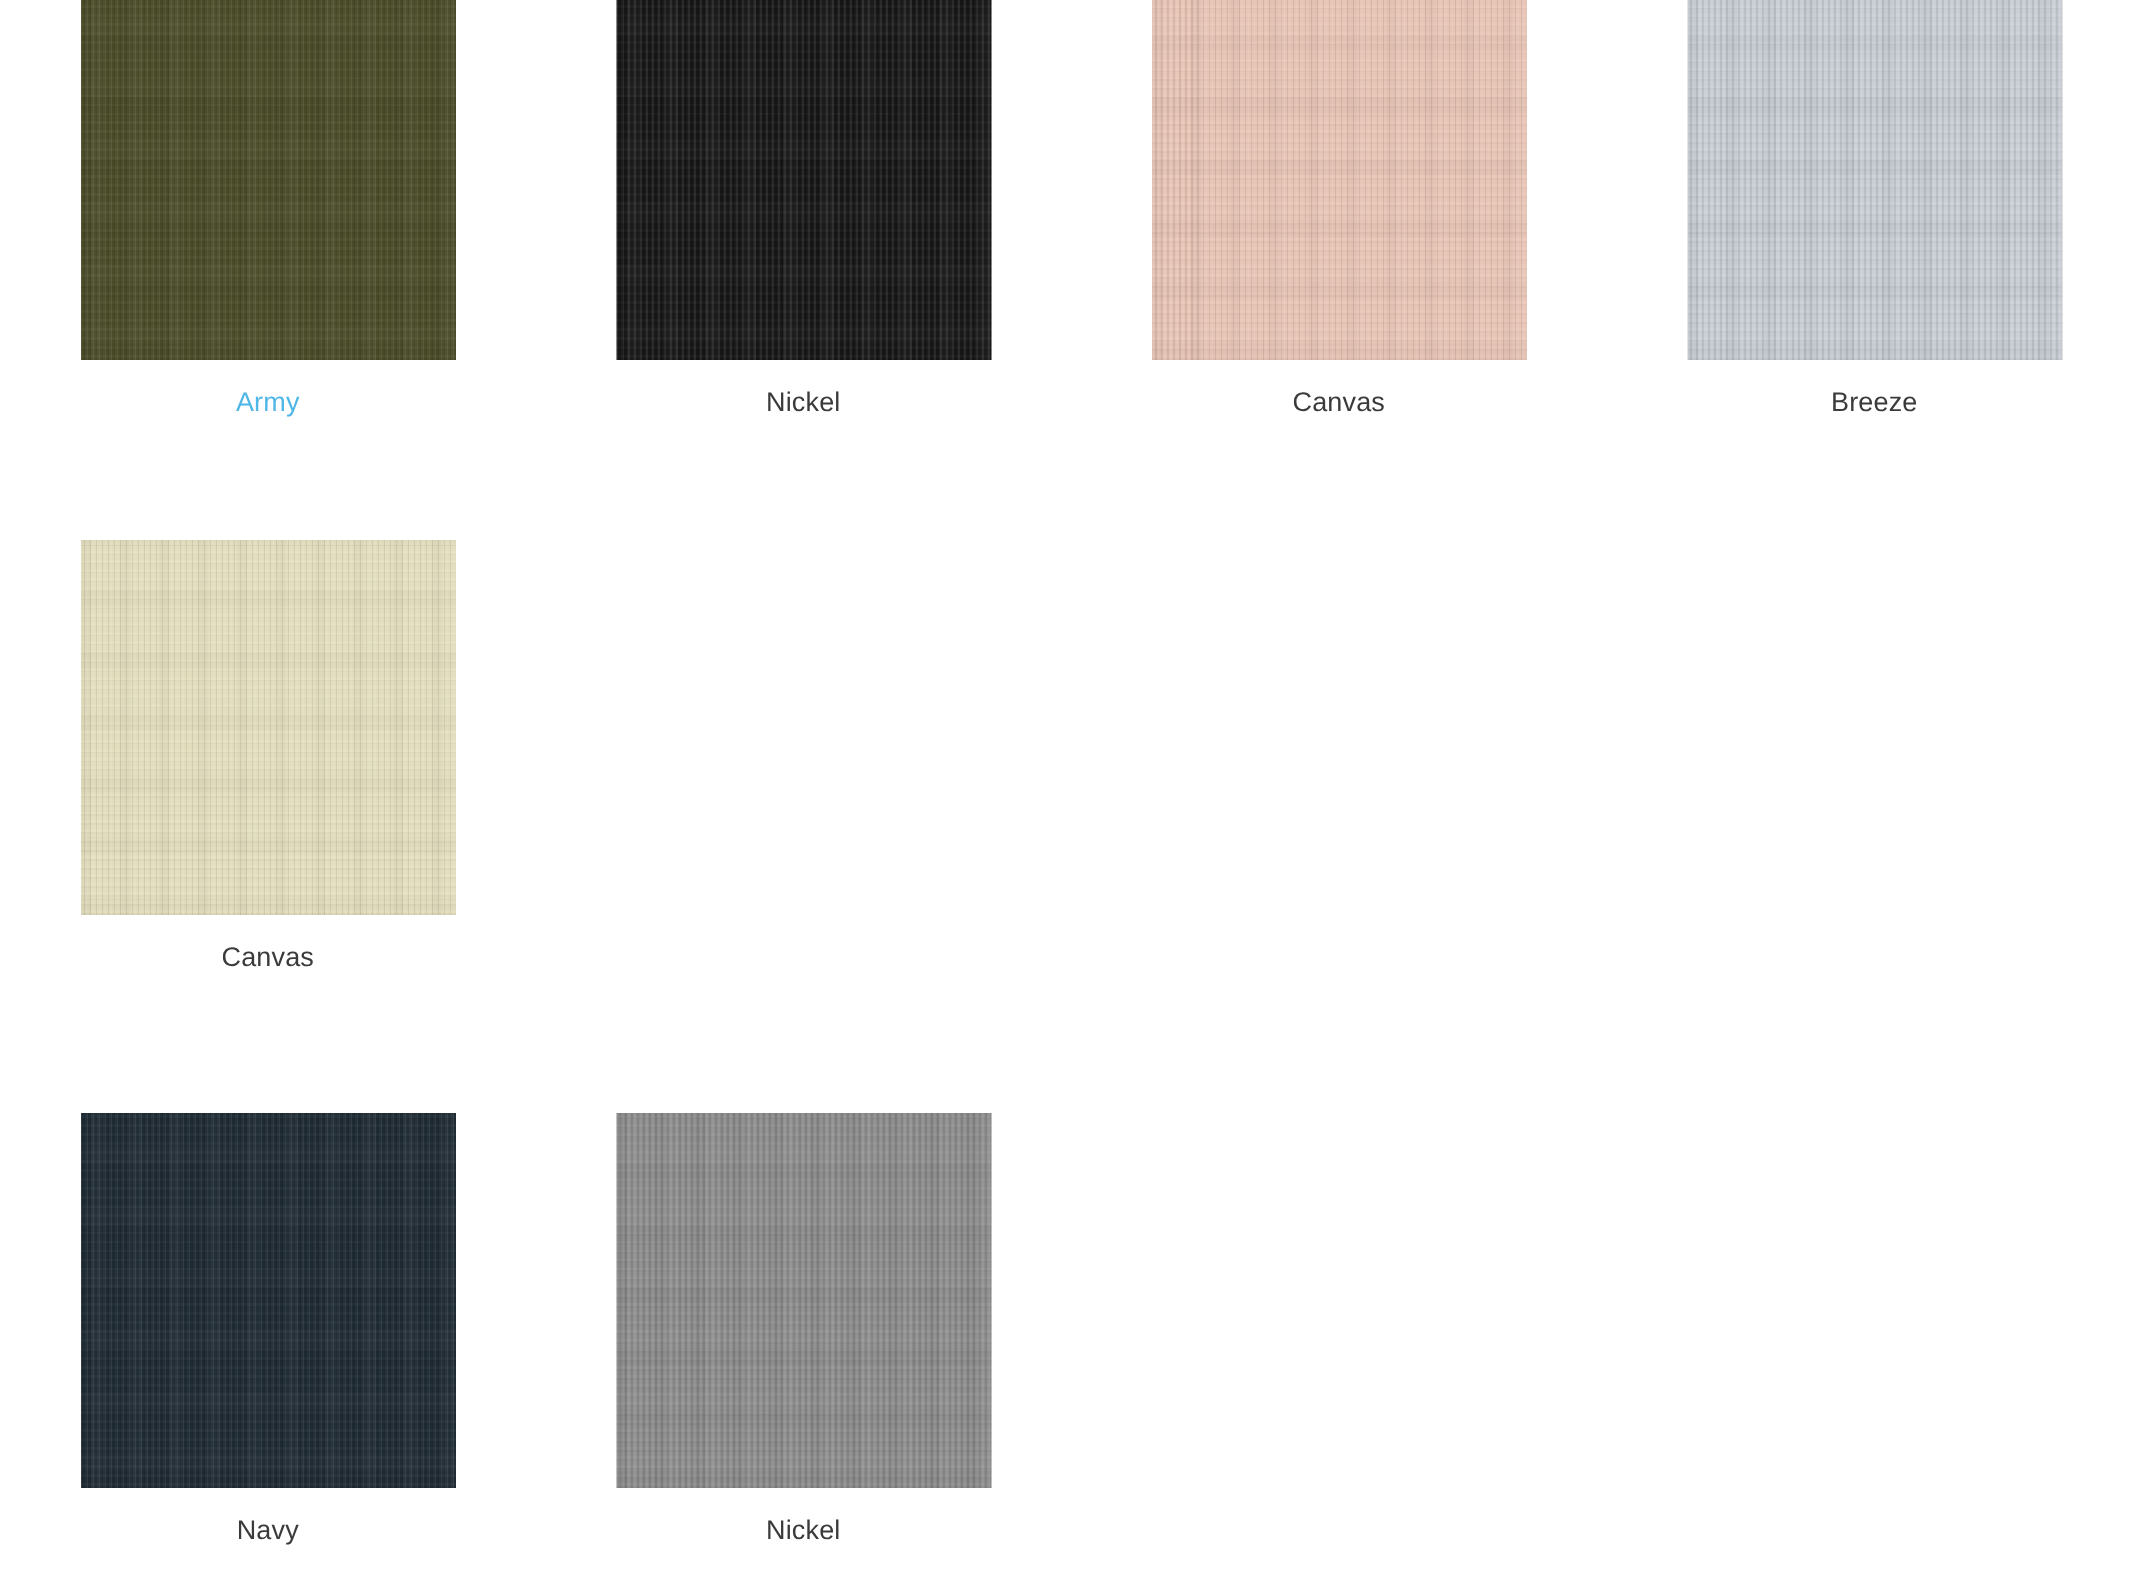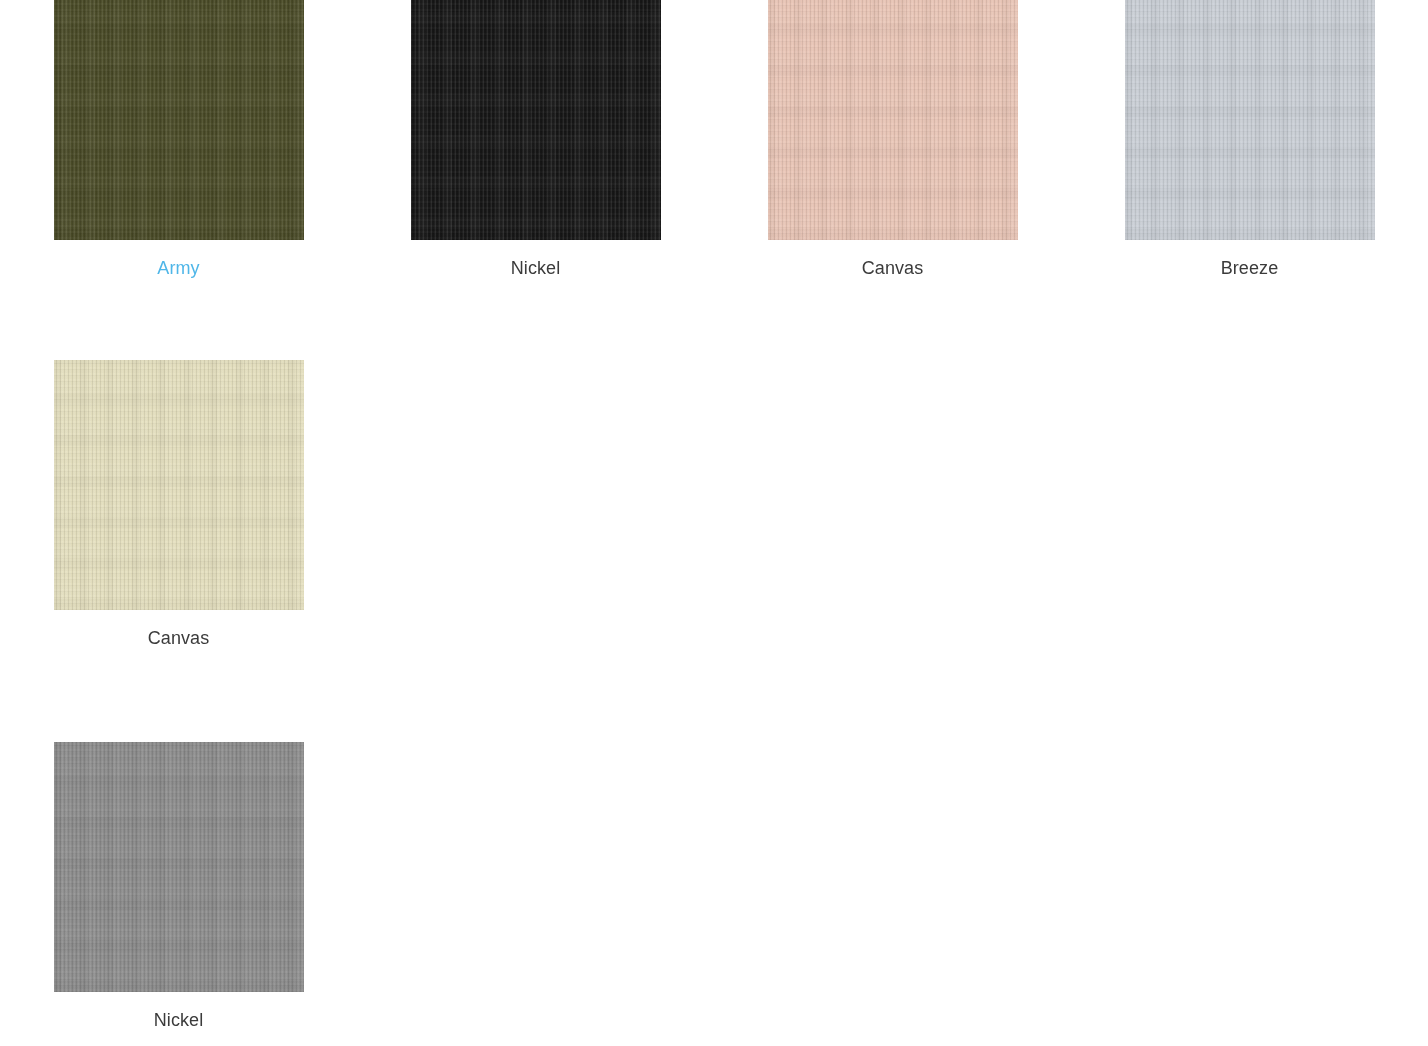"Navy" div.swatch-cell { html: none -> <div> <div> <div></div> <div></div> <div></div> </div> <div>Navy</div> </div> }
